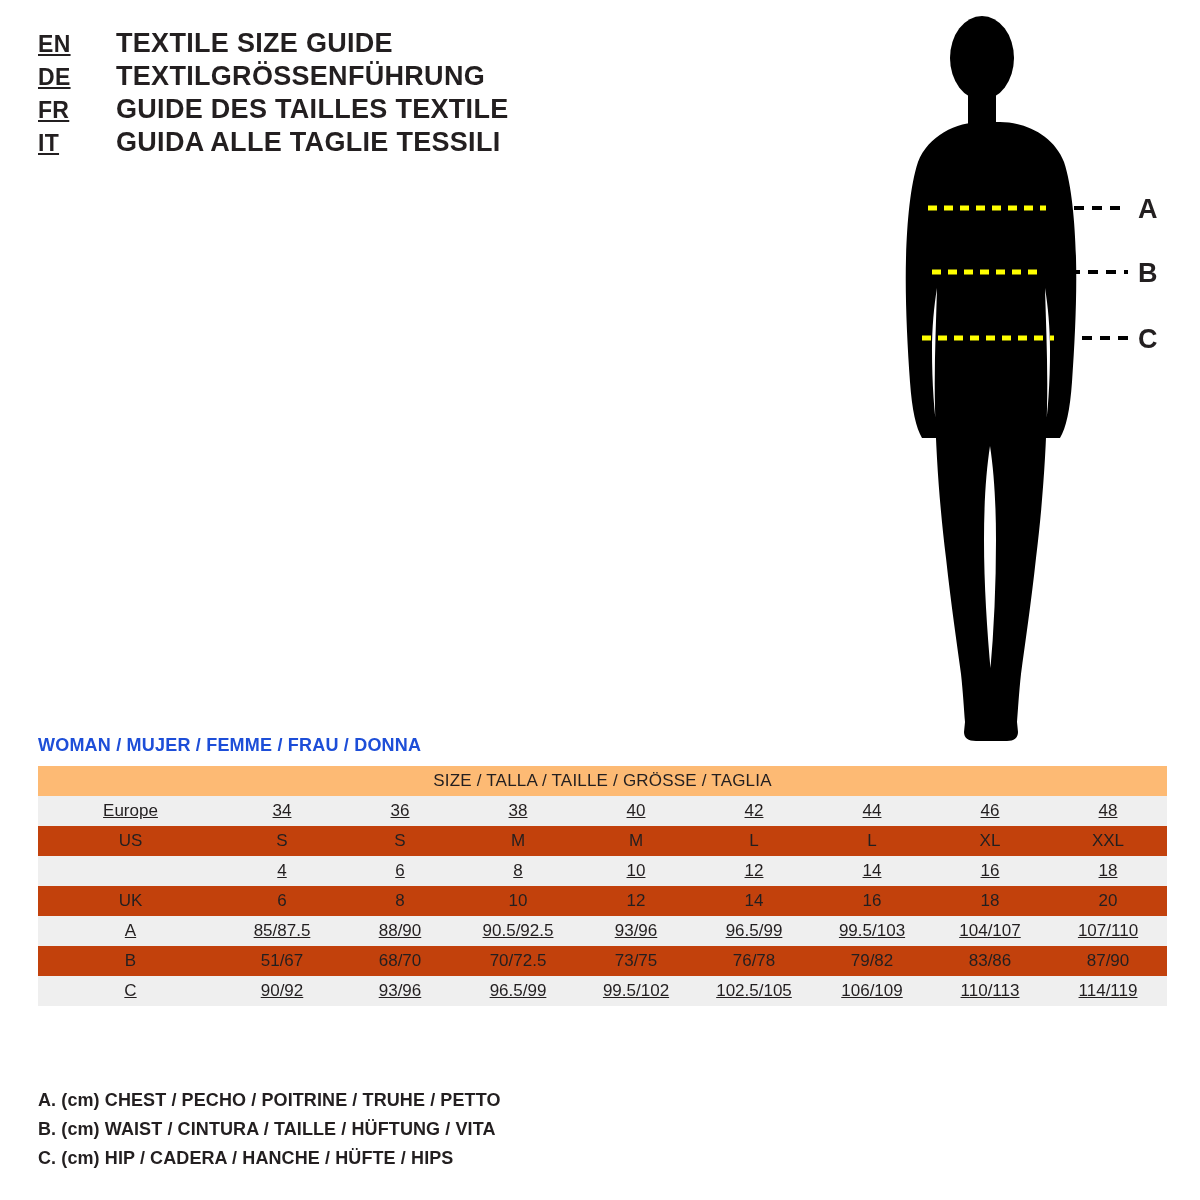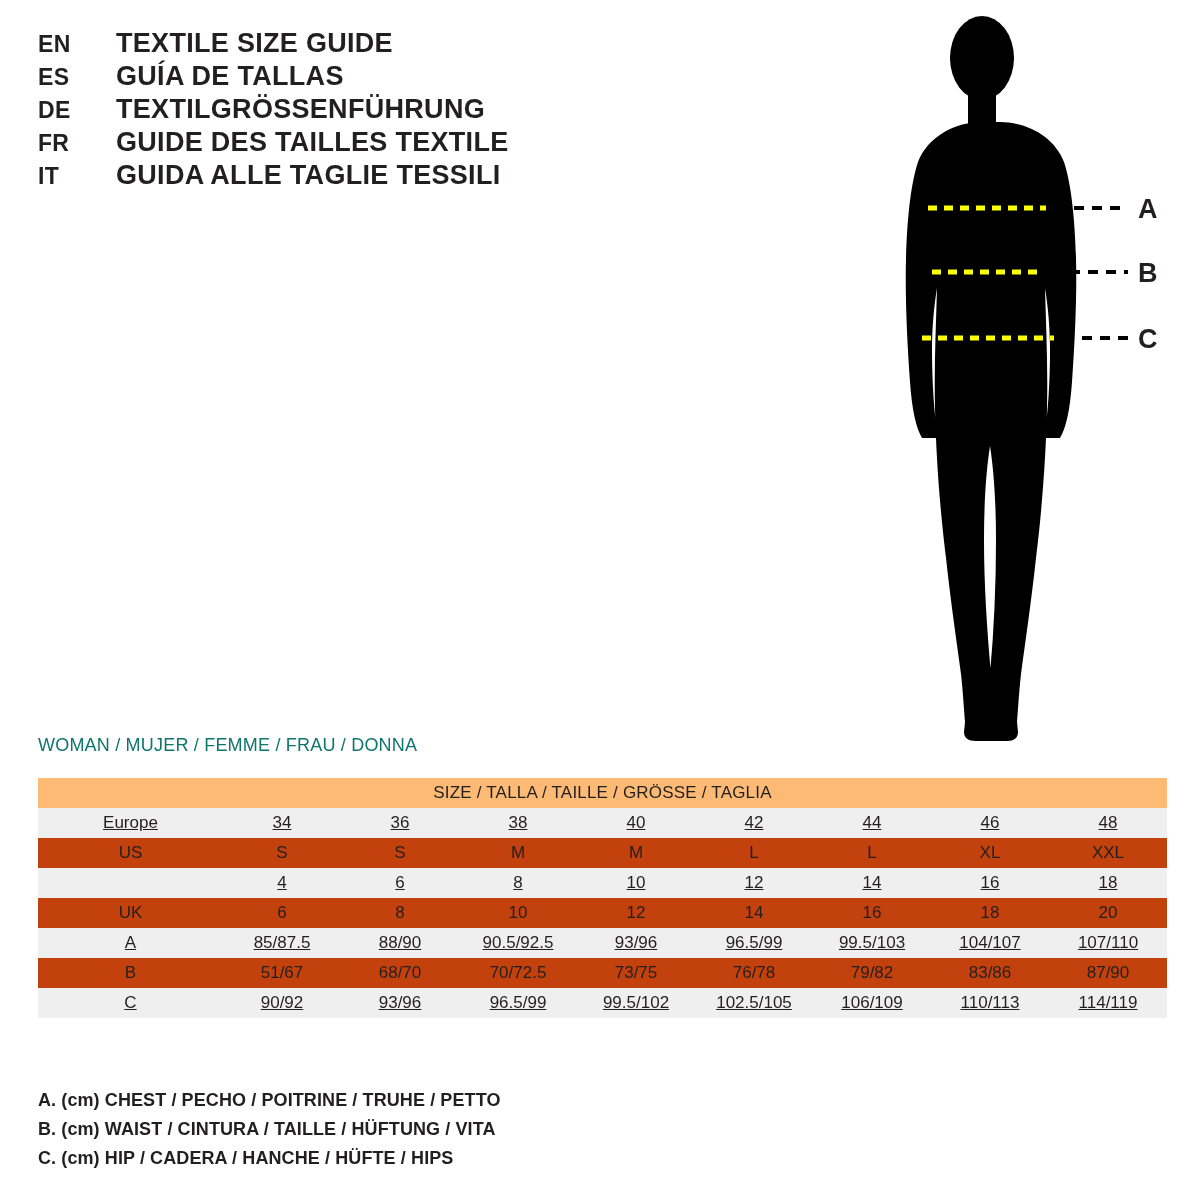"EN" .title-lang { text-decoration: none -> underline }
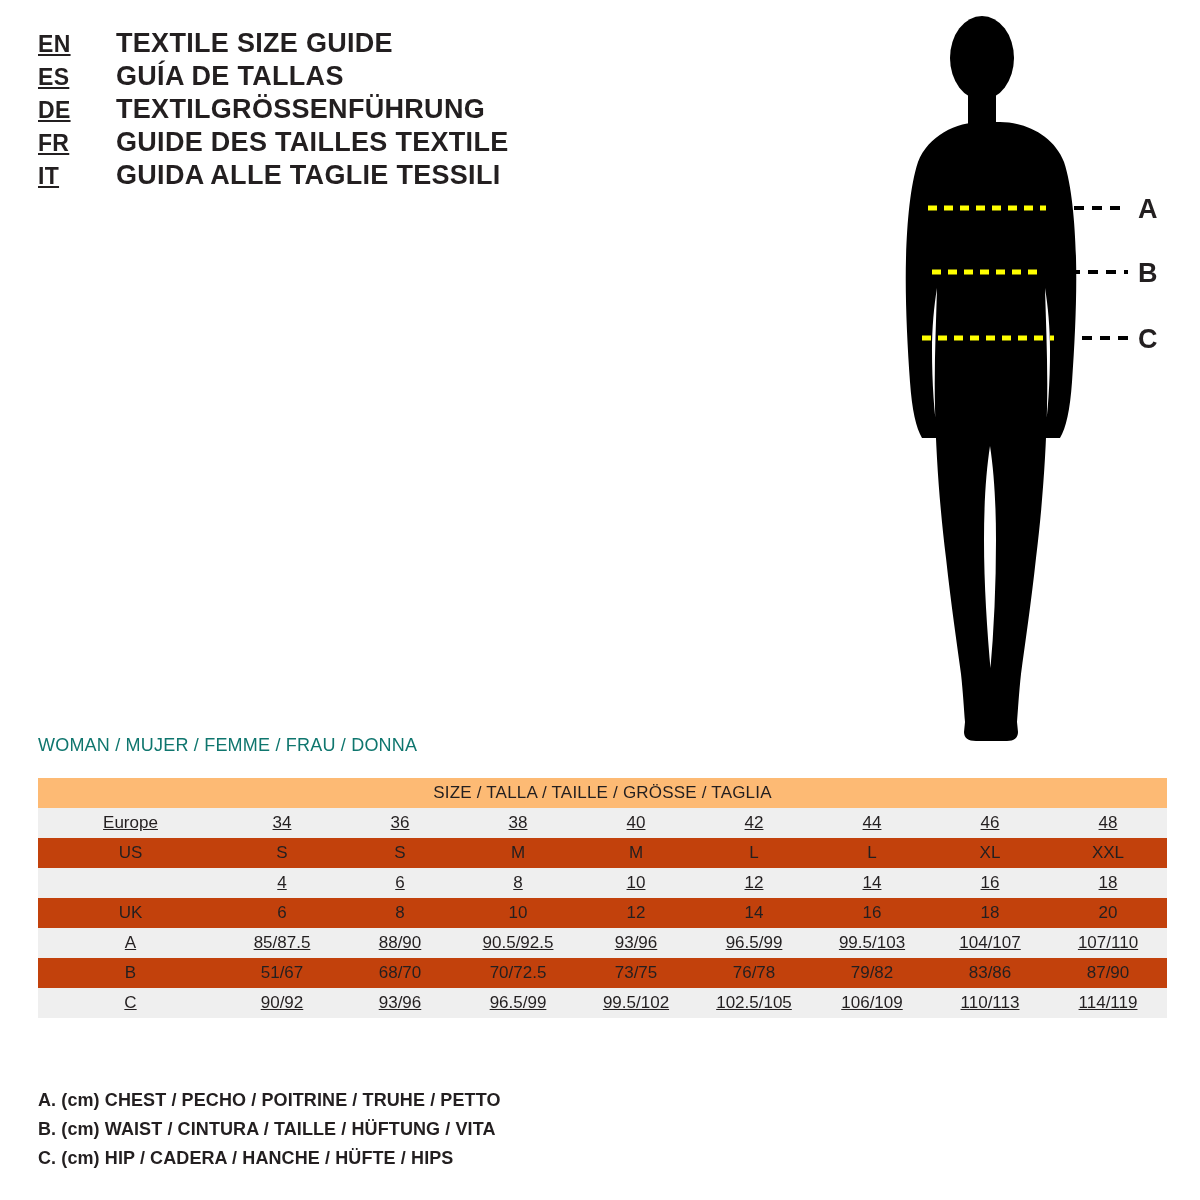"ES" div.title-row { html: <div> <span>ES</span> <span>GUÍA DE TALLAS</span> </div> -> none }
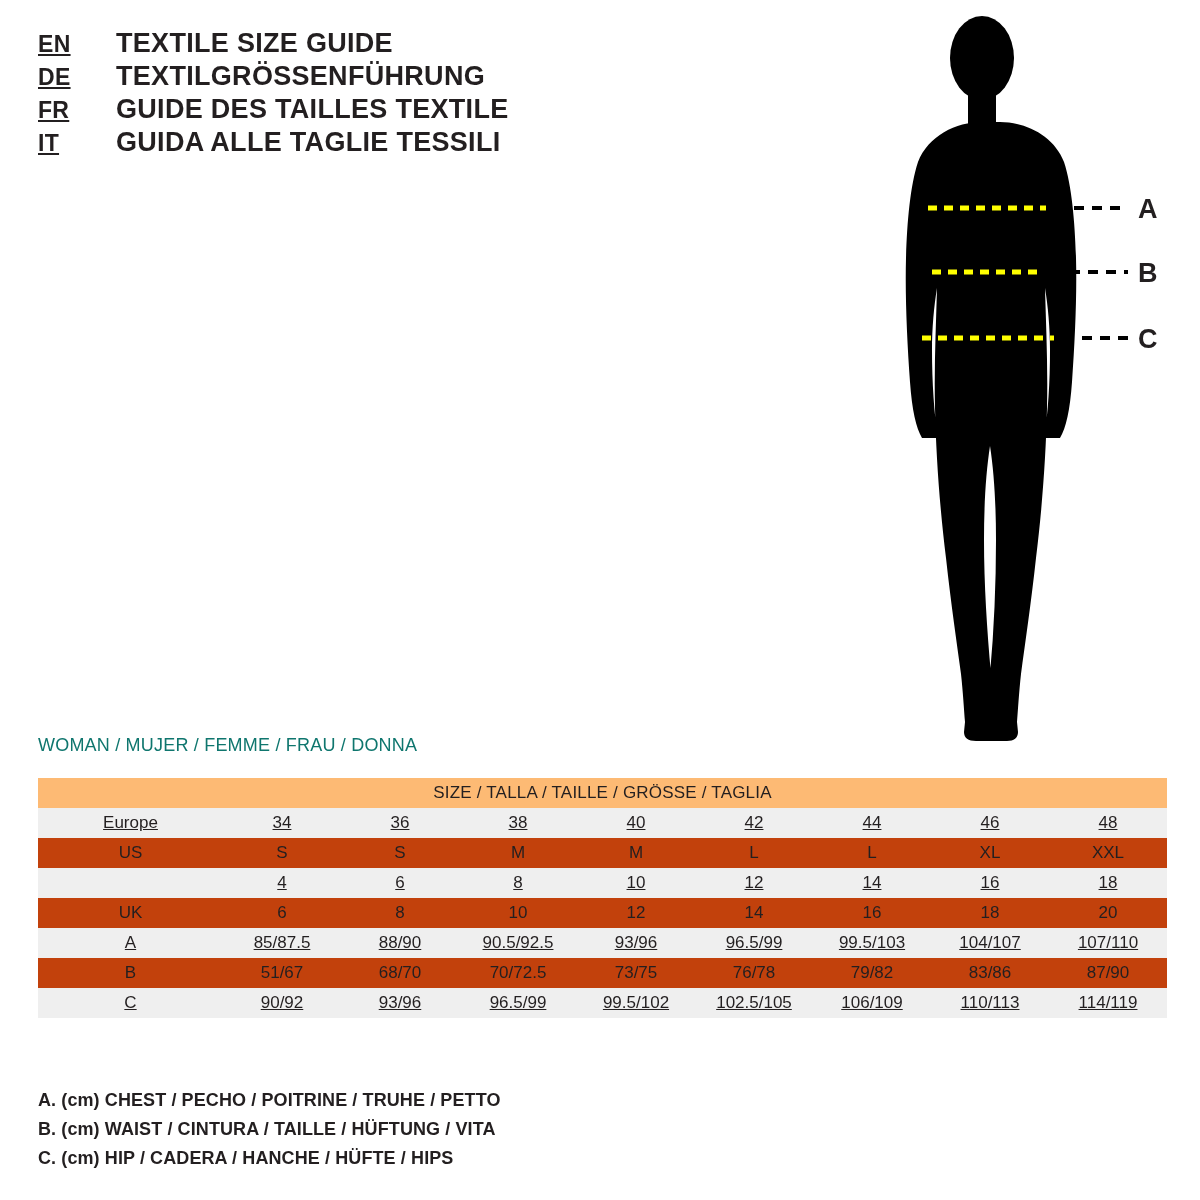"WOMAN / MUJER / FEMME" .woman-label { color: #0f766e -> #1d4ed8; font-weight: normal -> bold; margin-bottom: 22px -> 10px }
